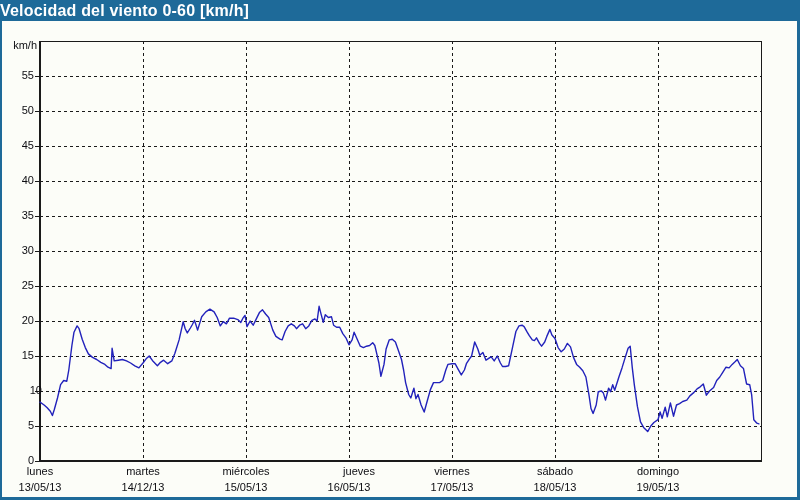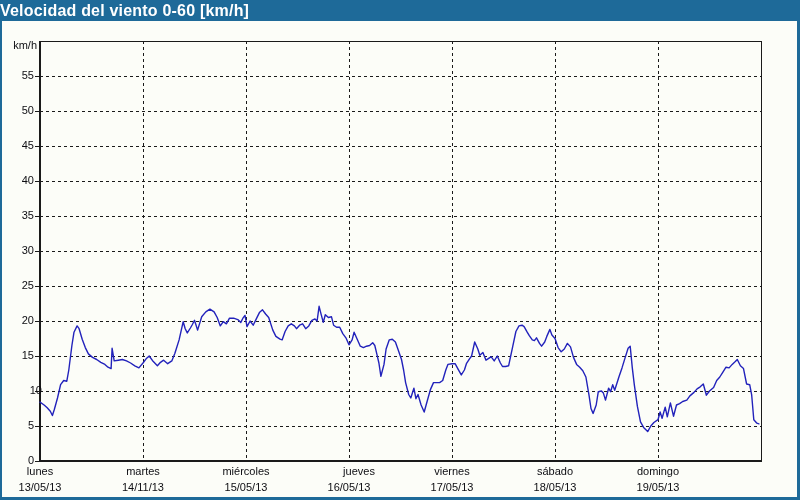"14/11/13" span.xdate { text: 14/11/13 -> 14/12/13 }
